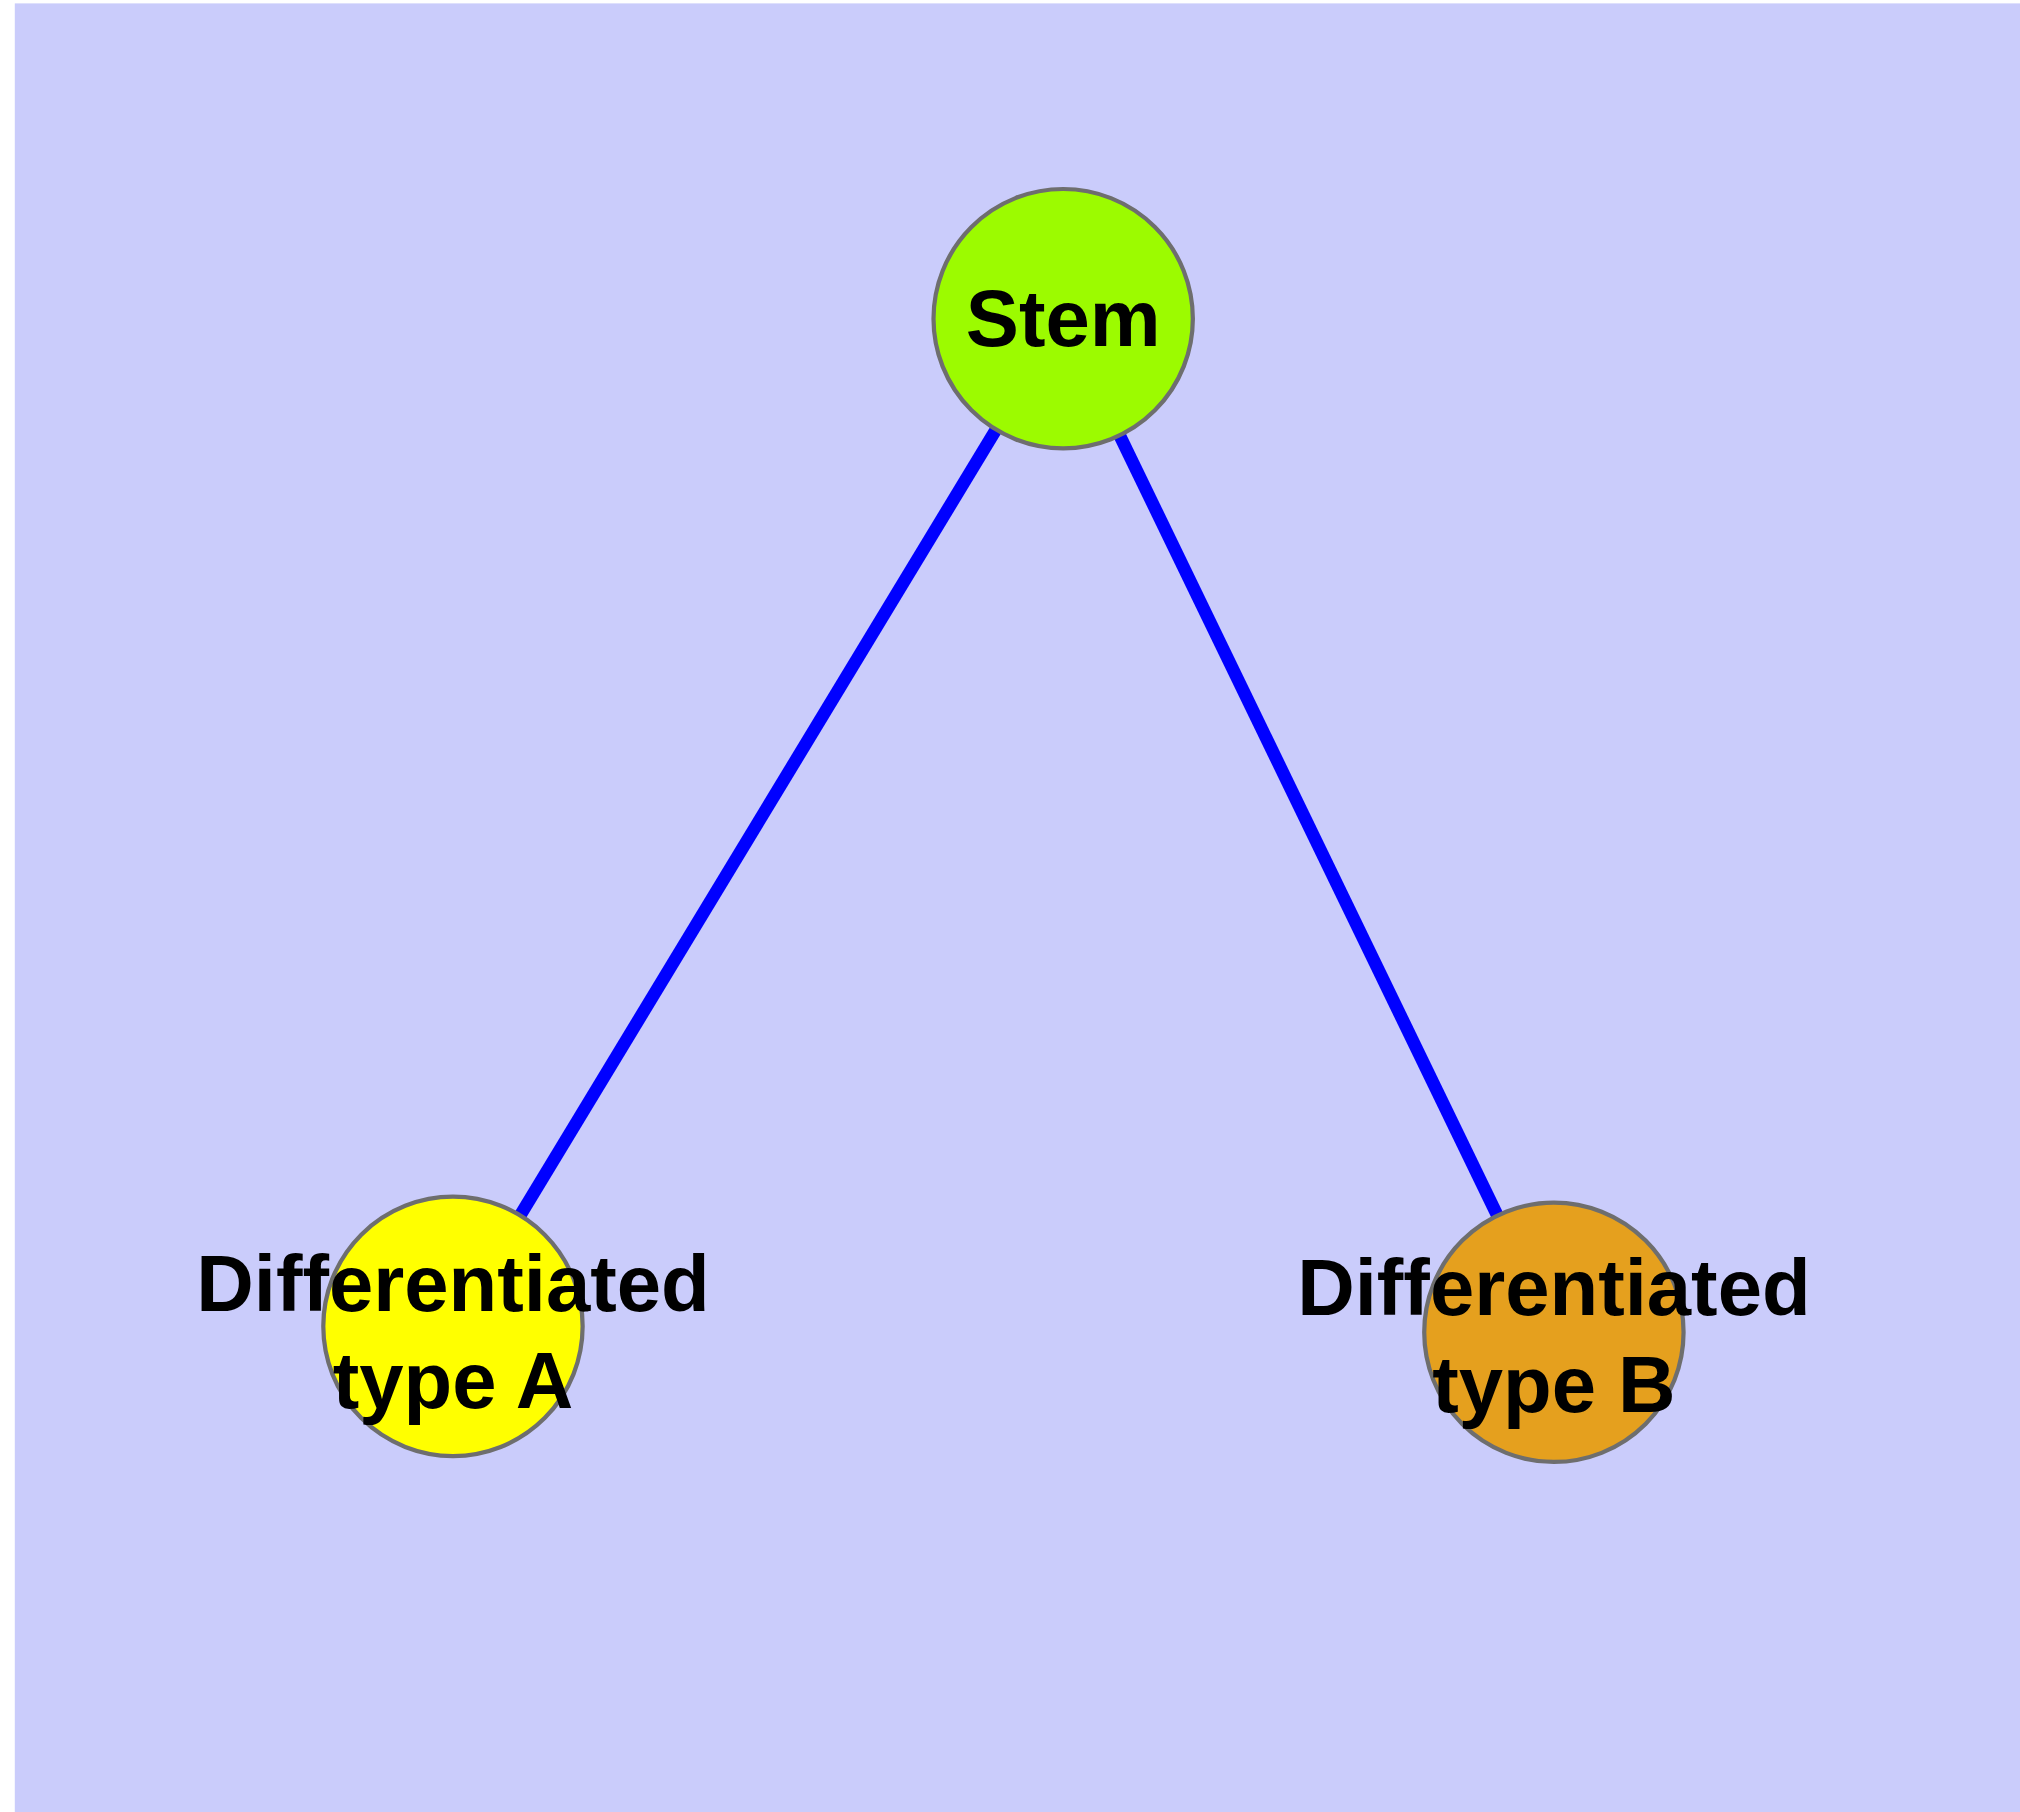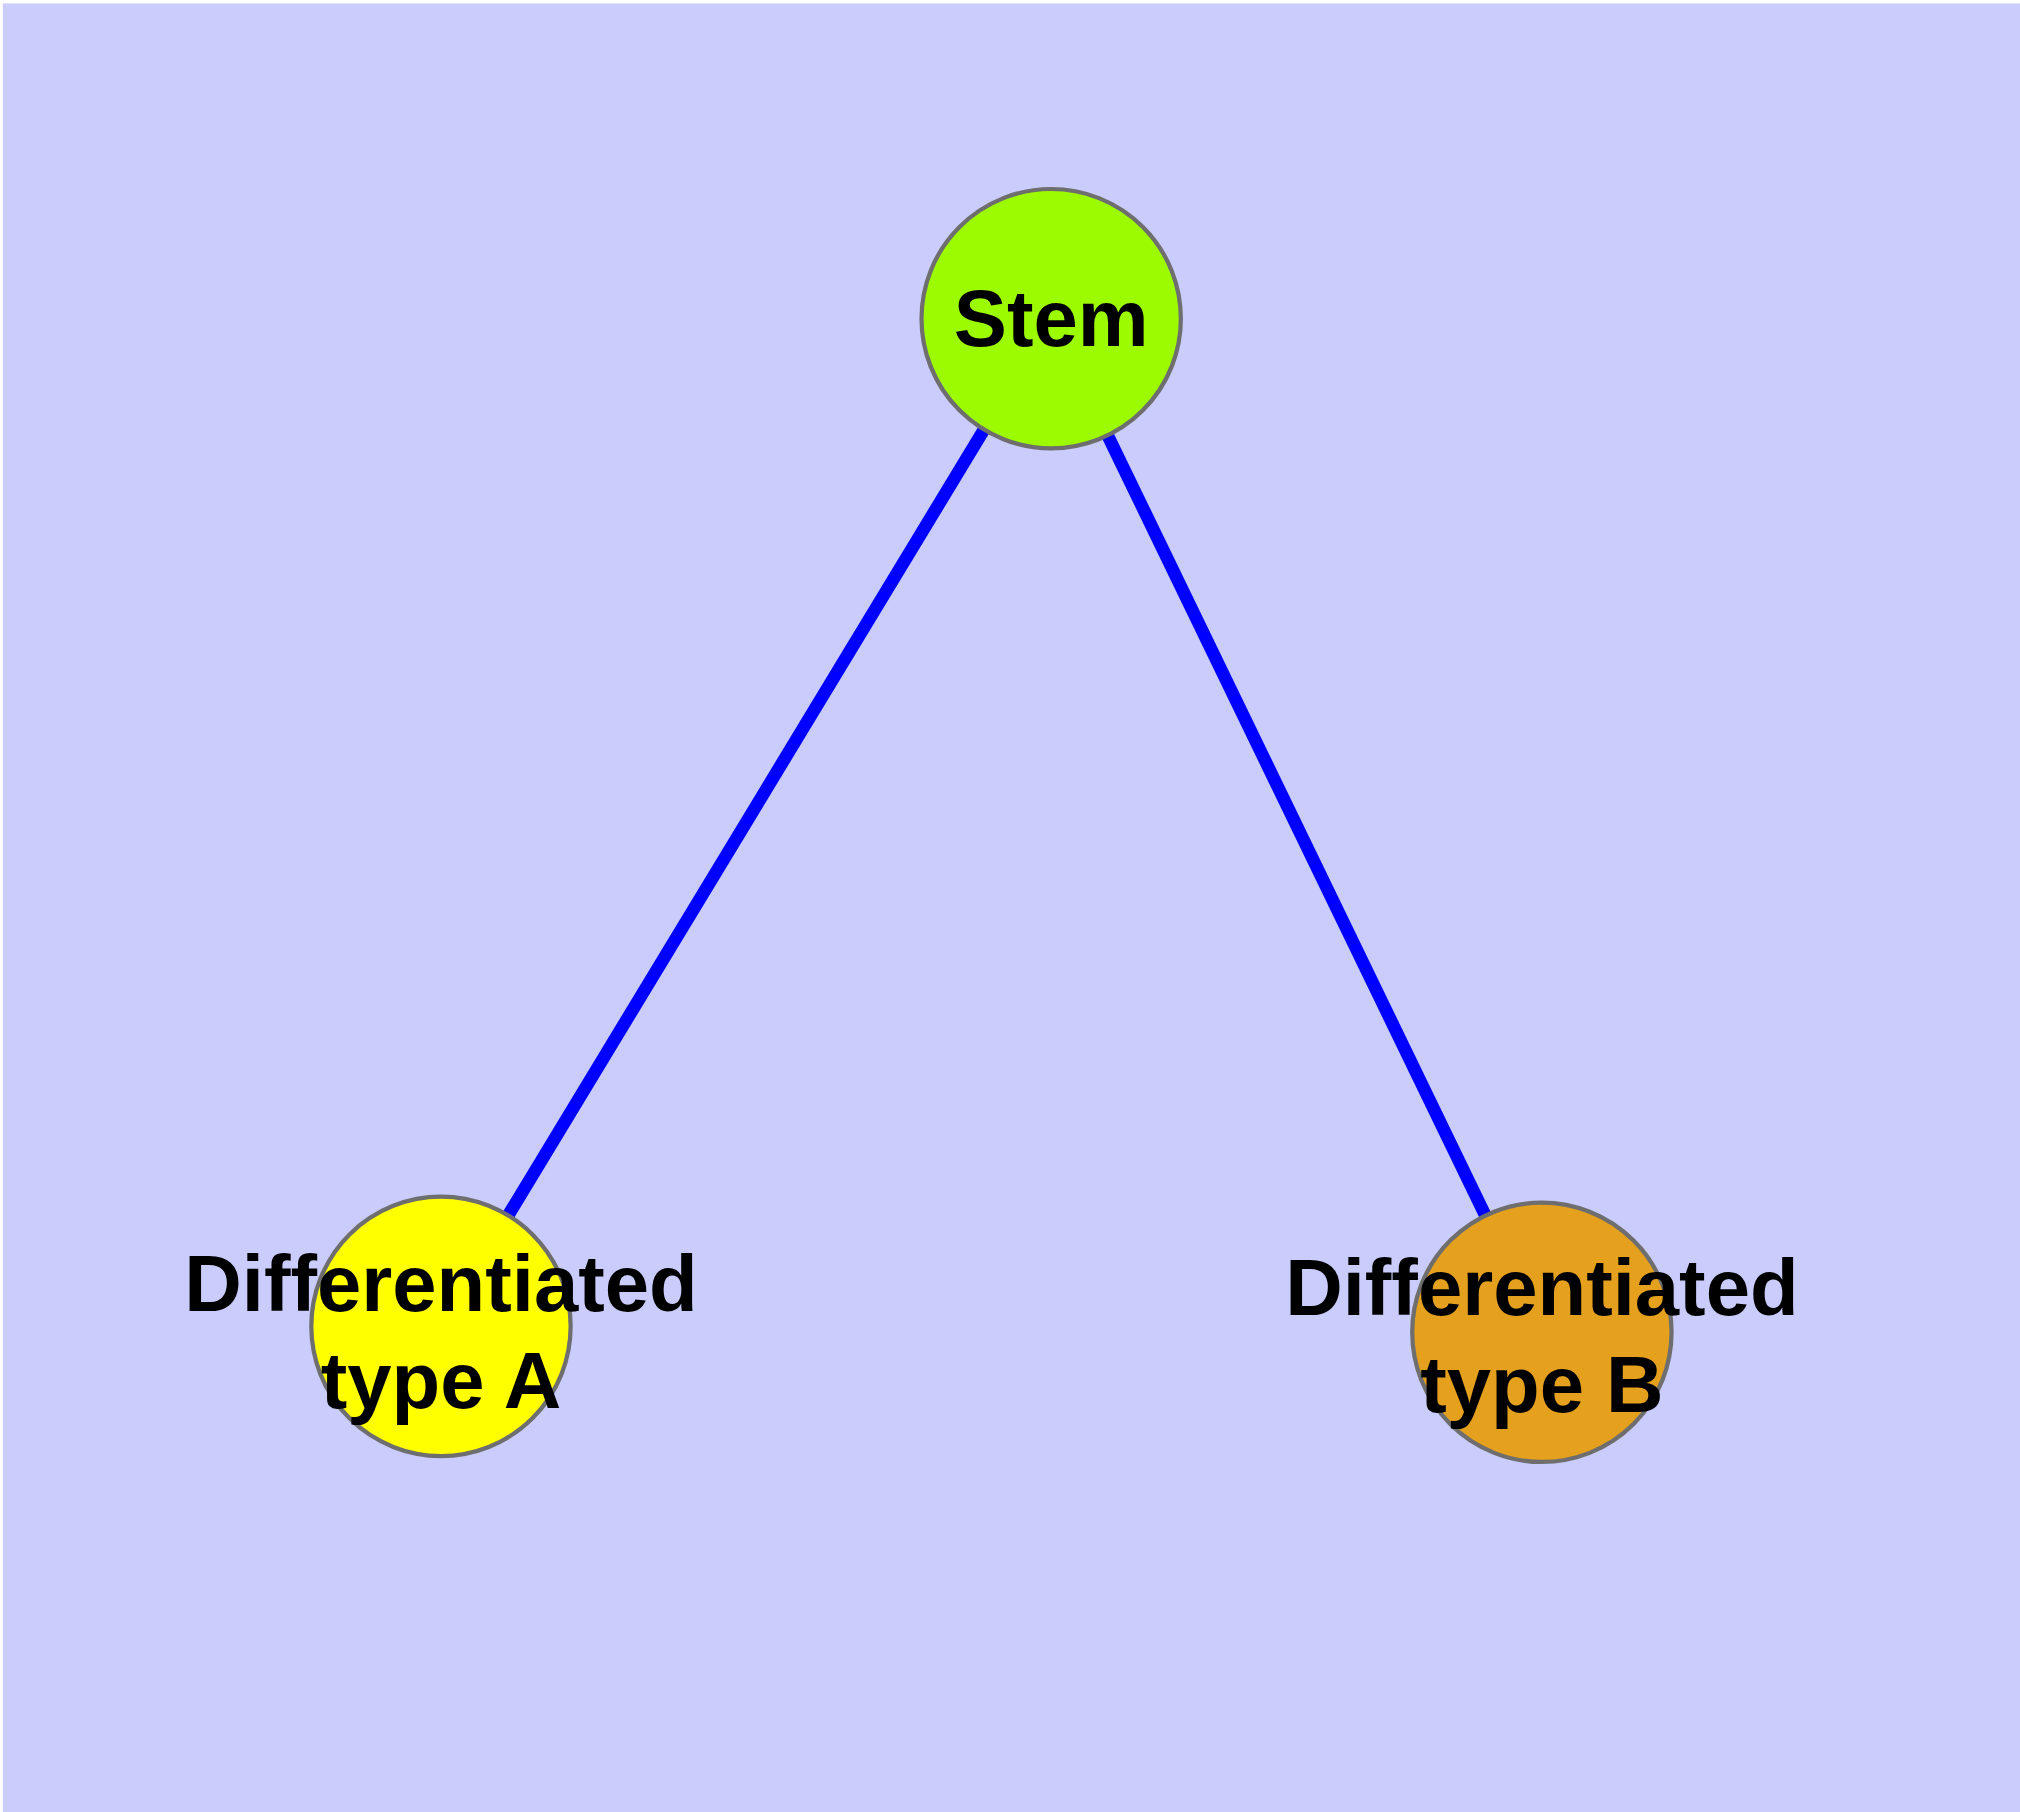"Stem" .diagram-wrap { left: 0 -> 12px }
